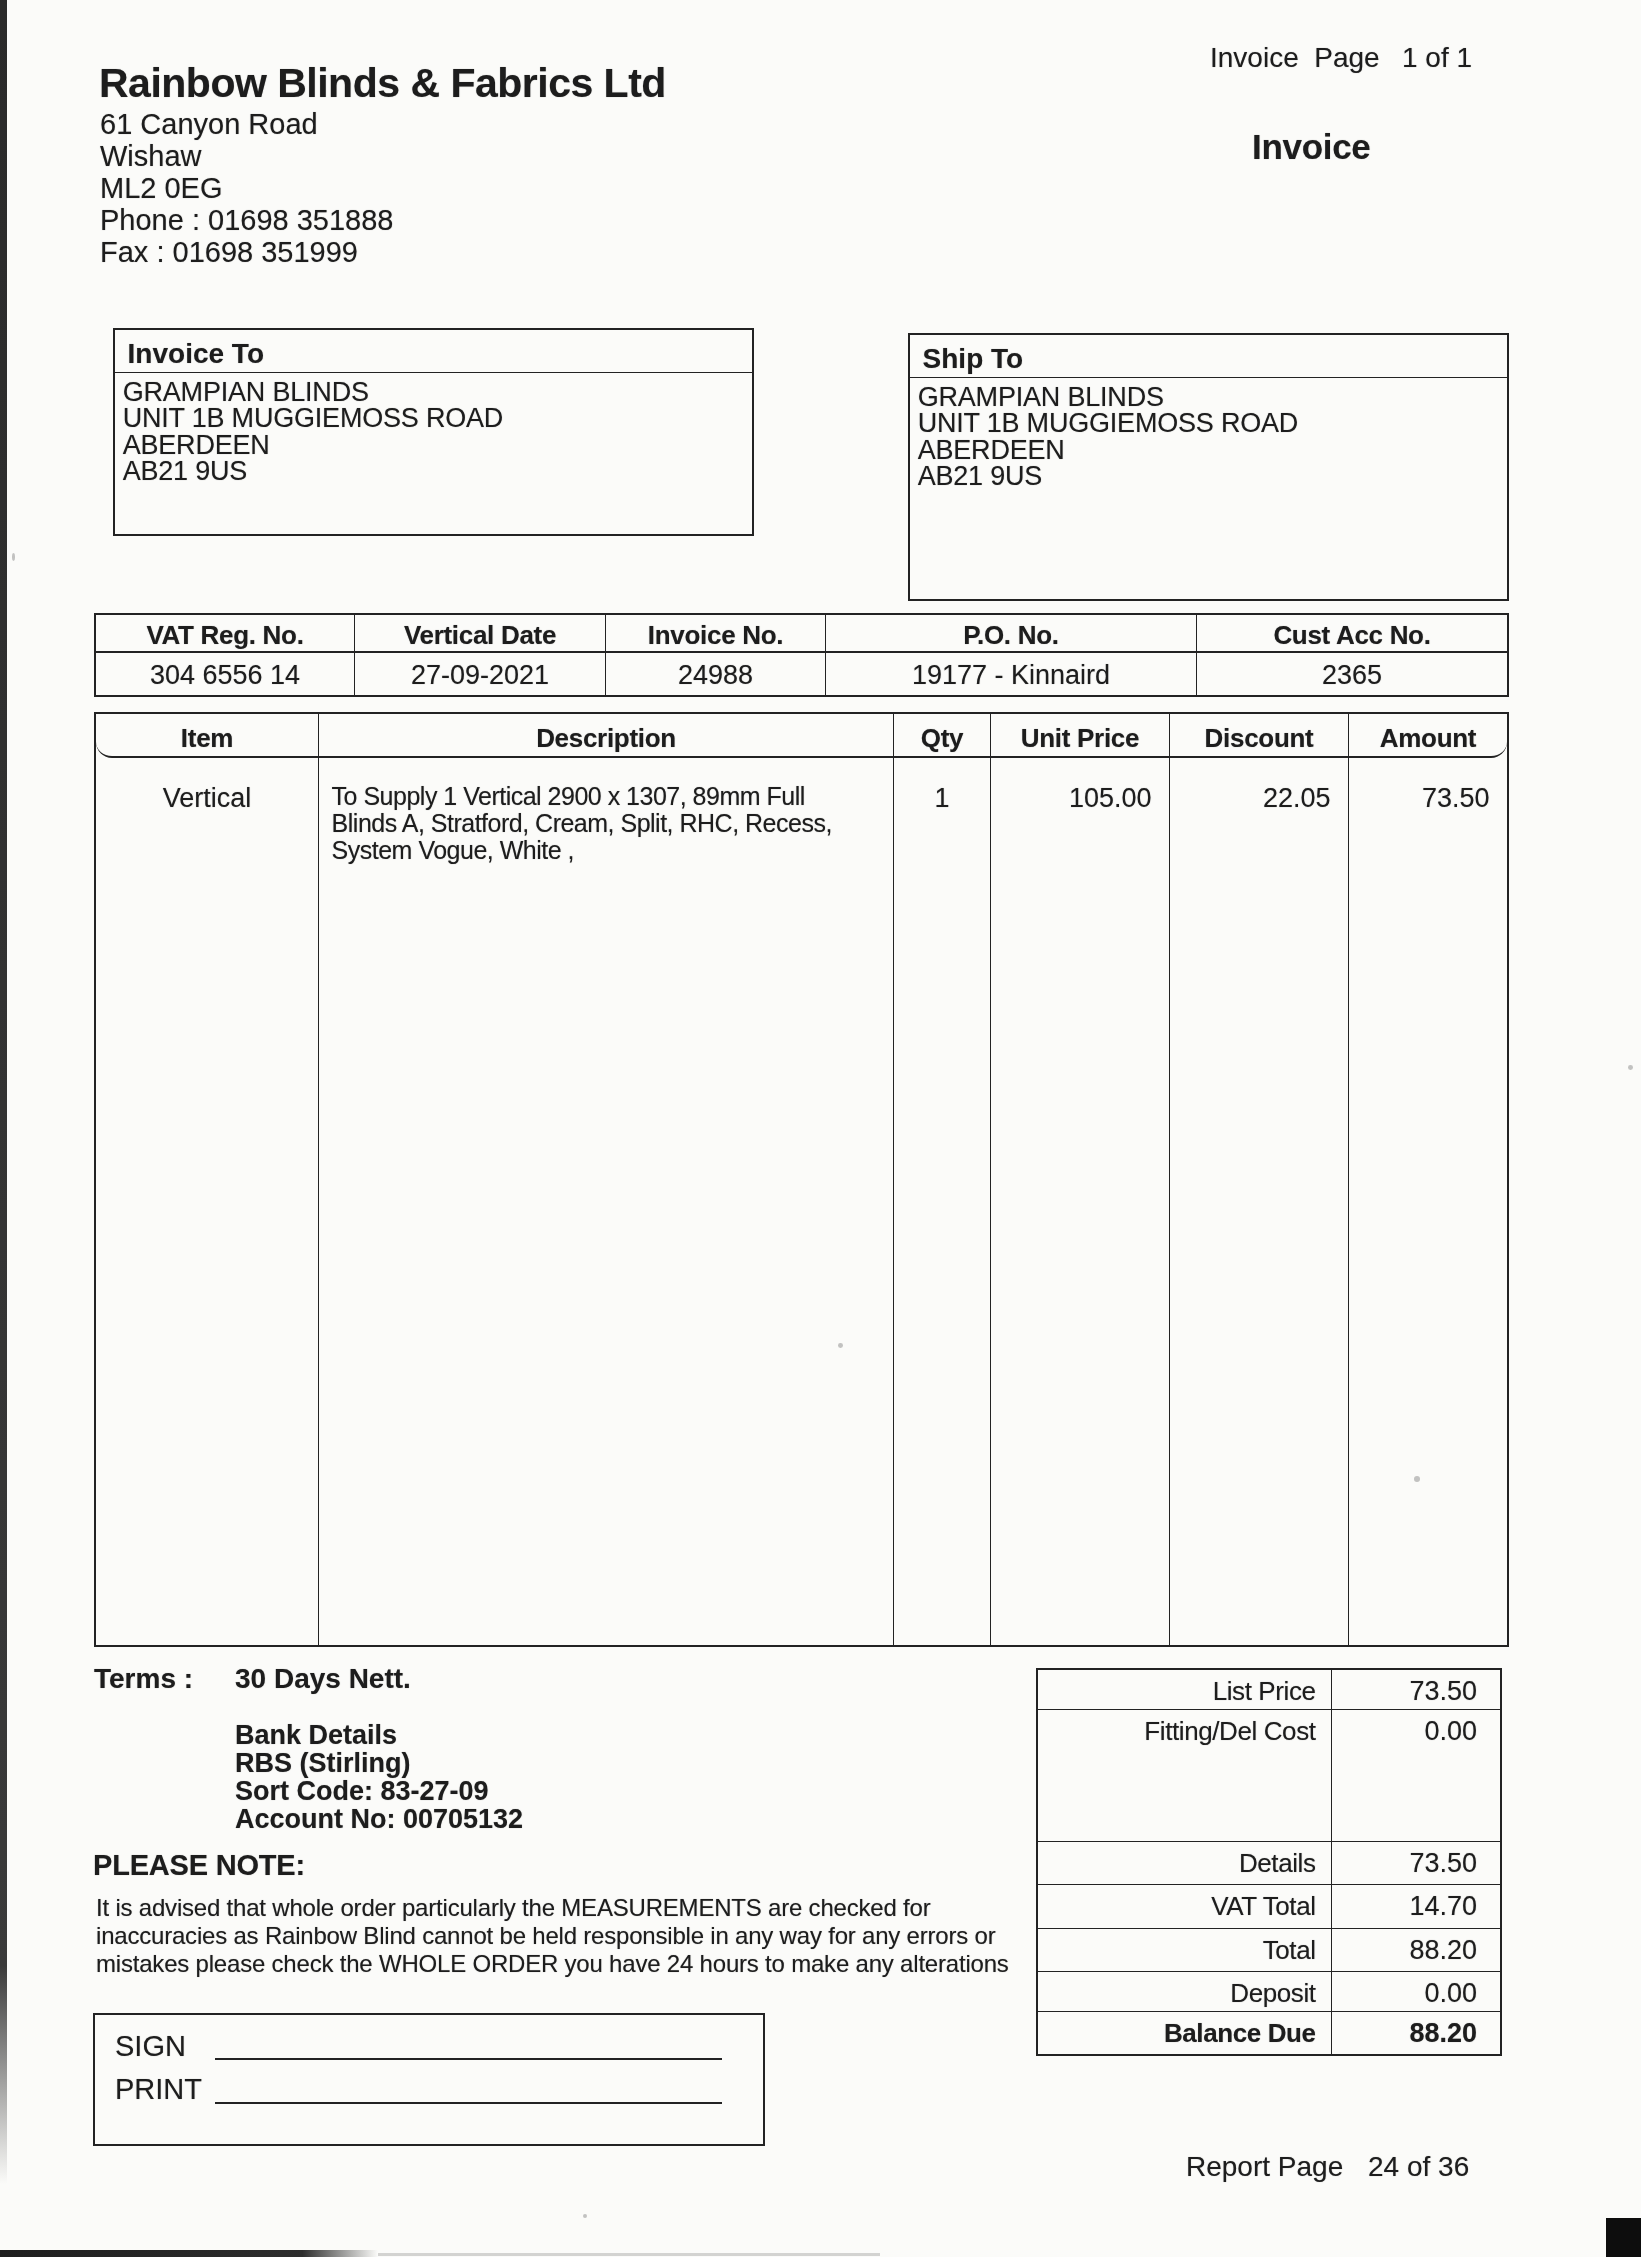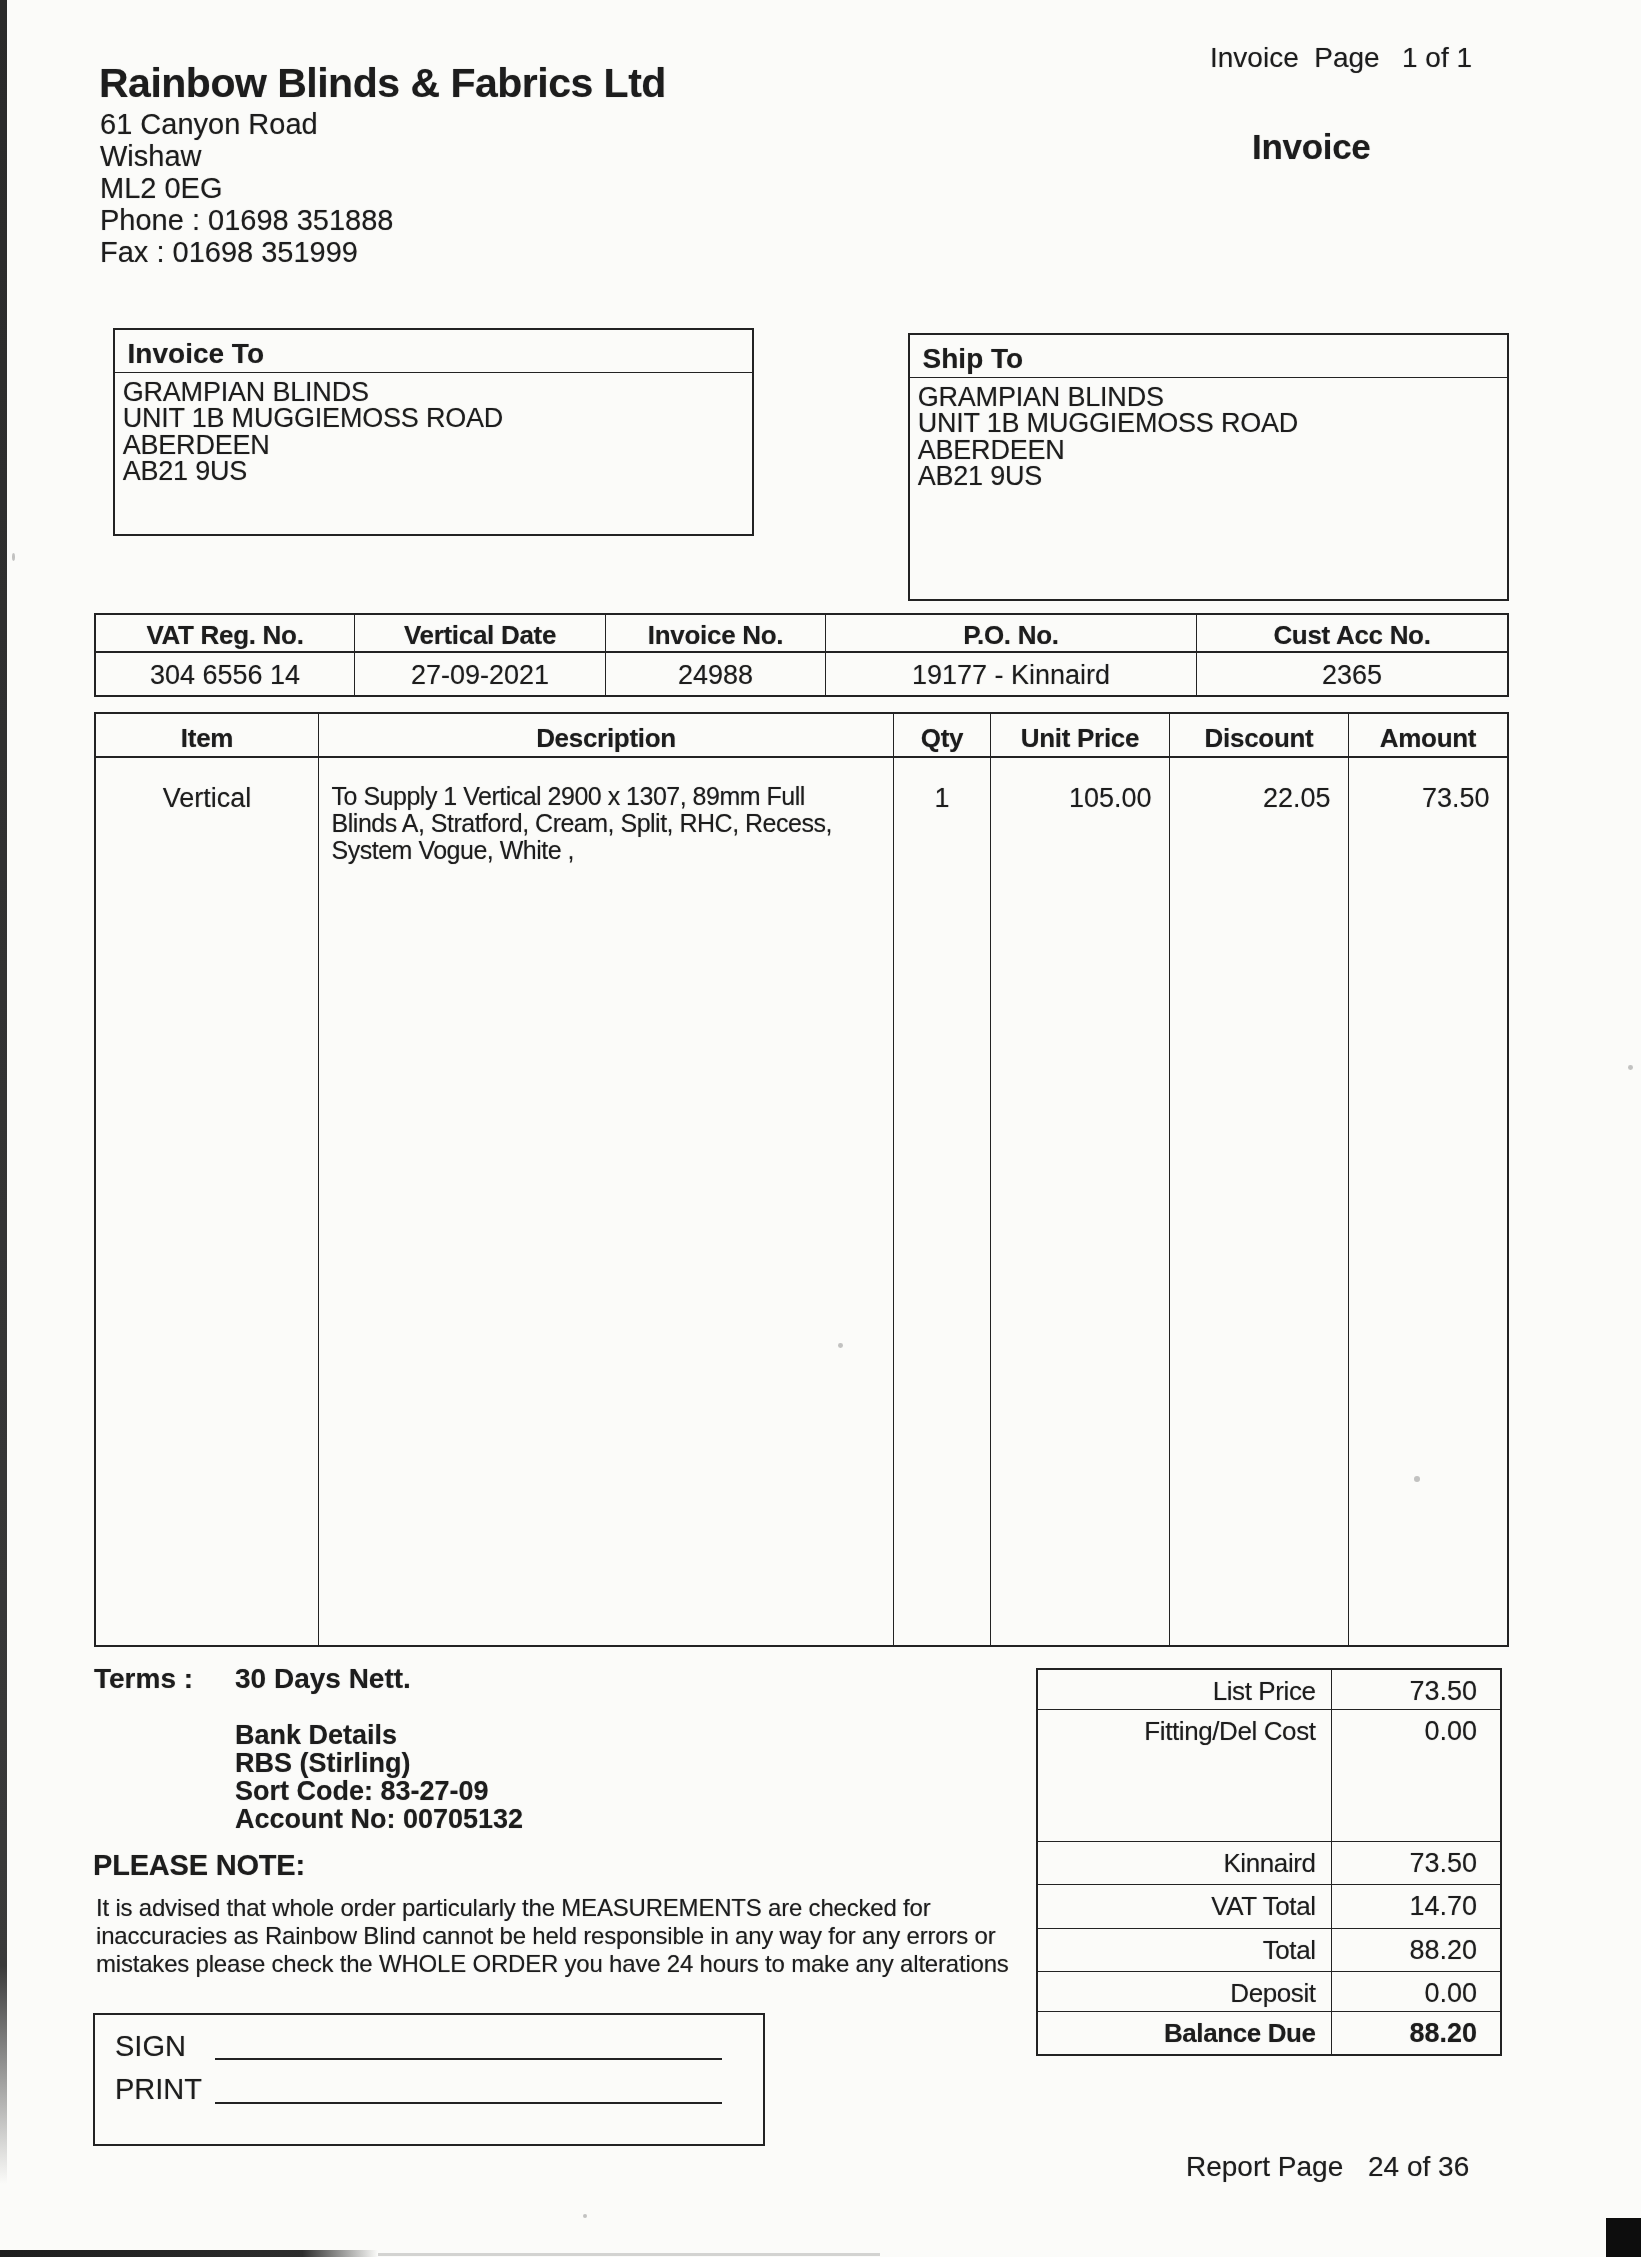"Item" .items-hdr { border-radius: none -> 16px }
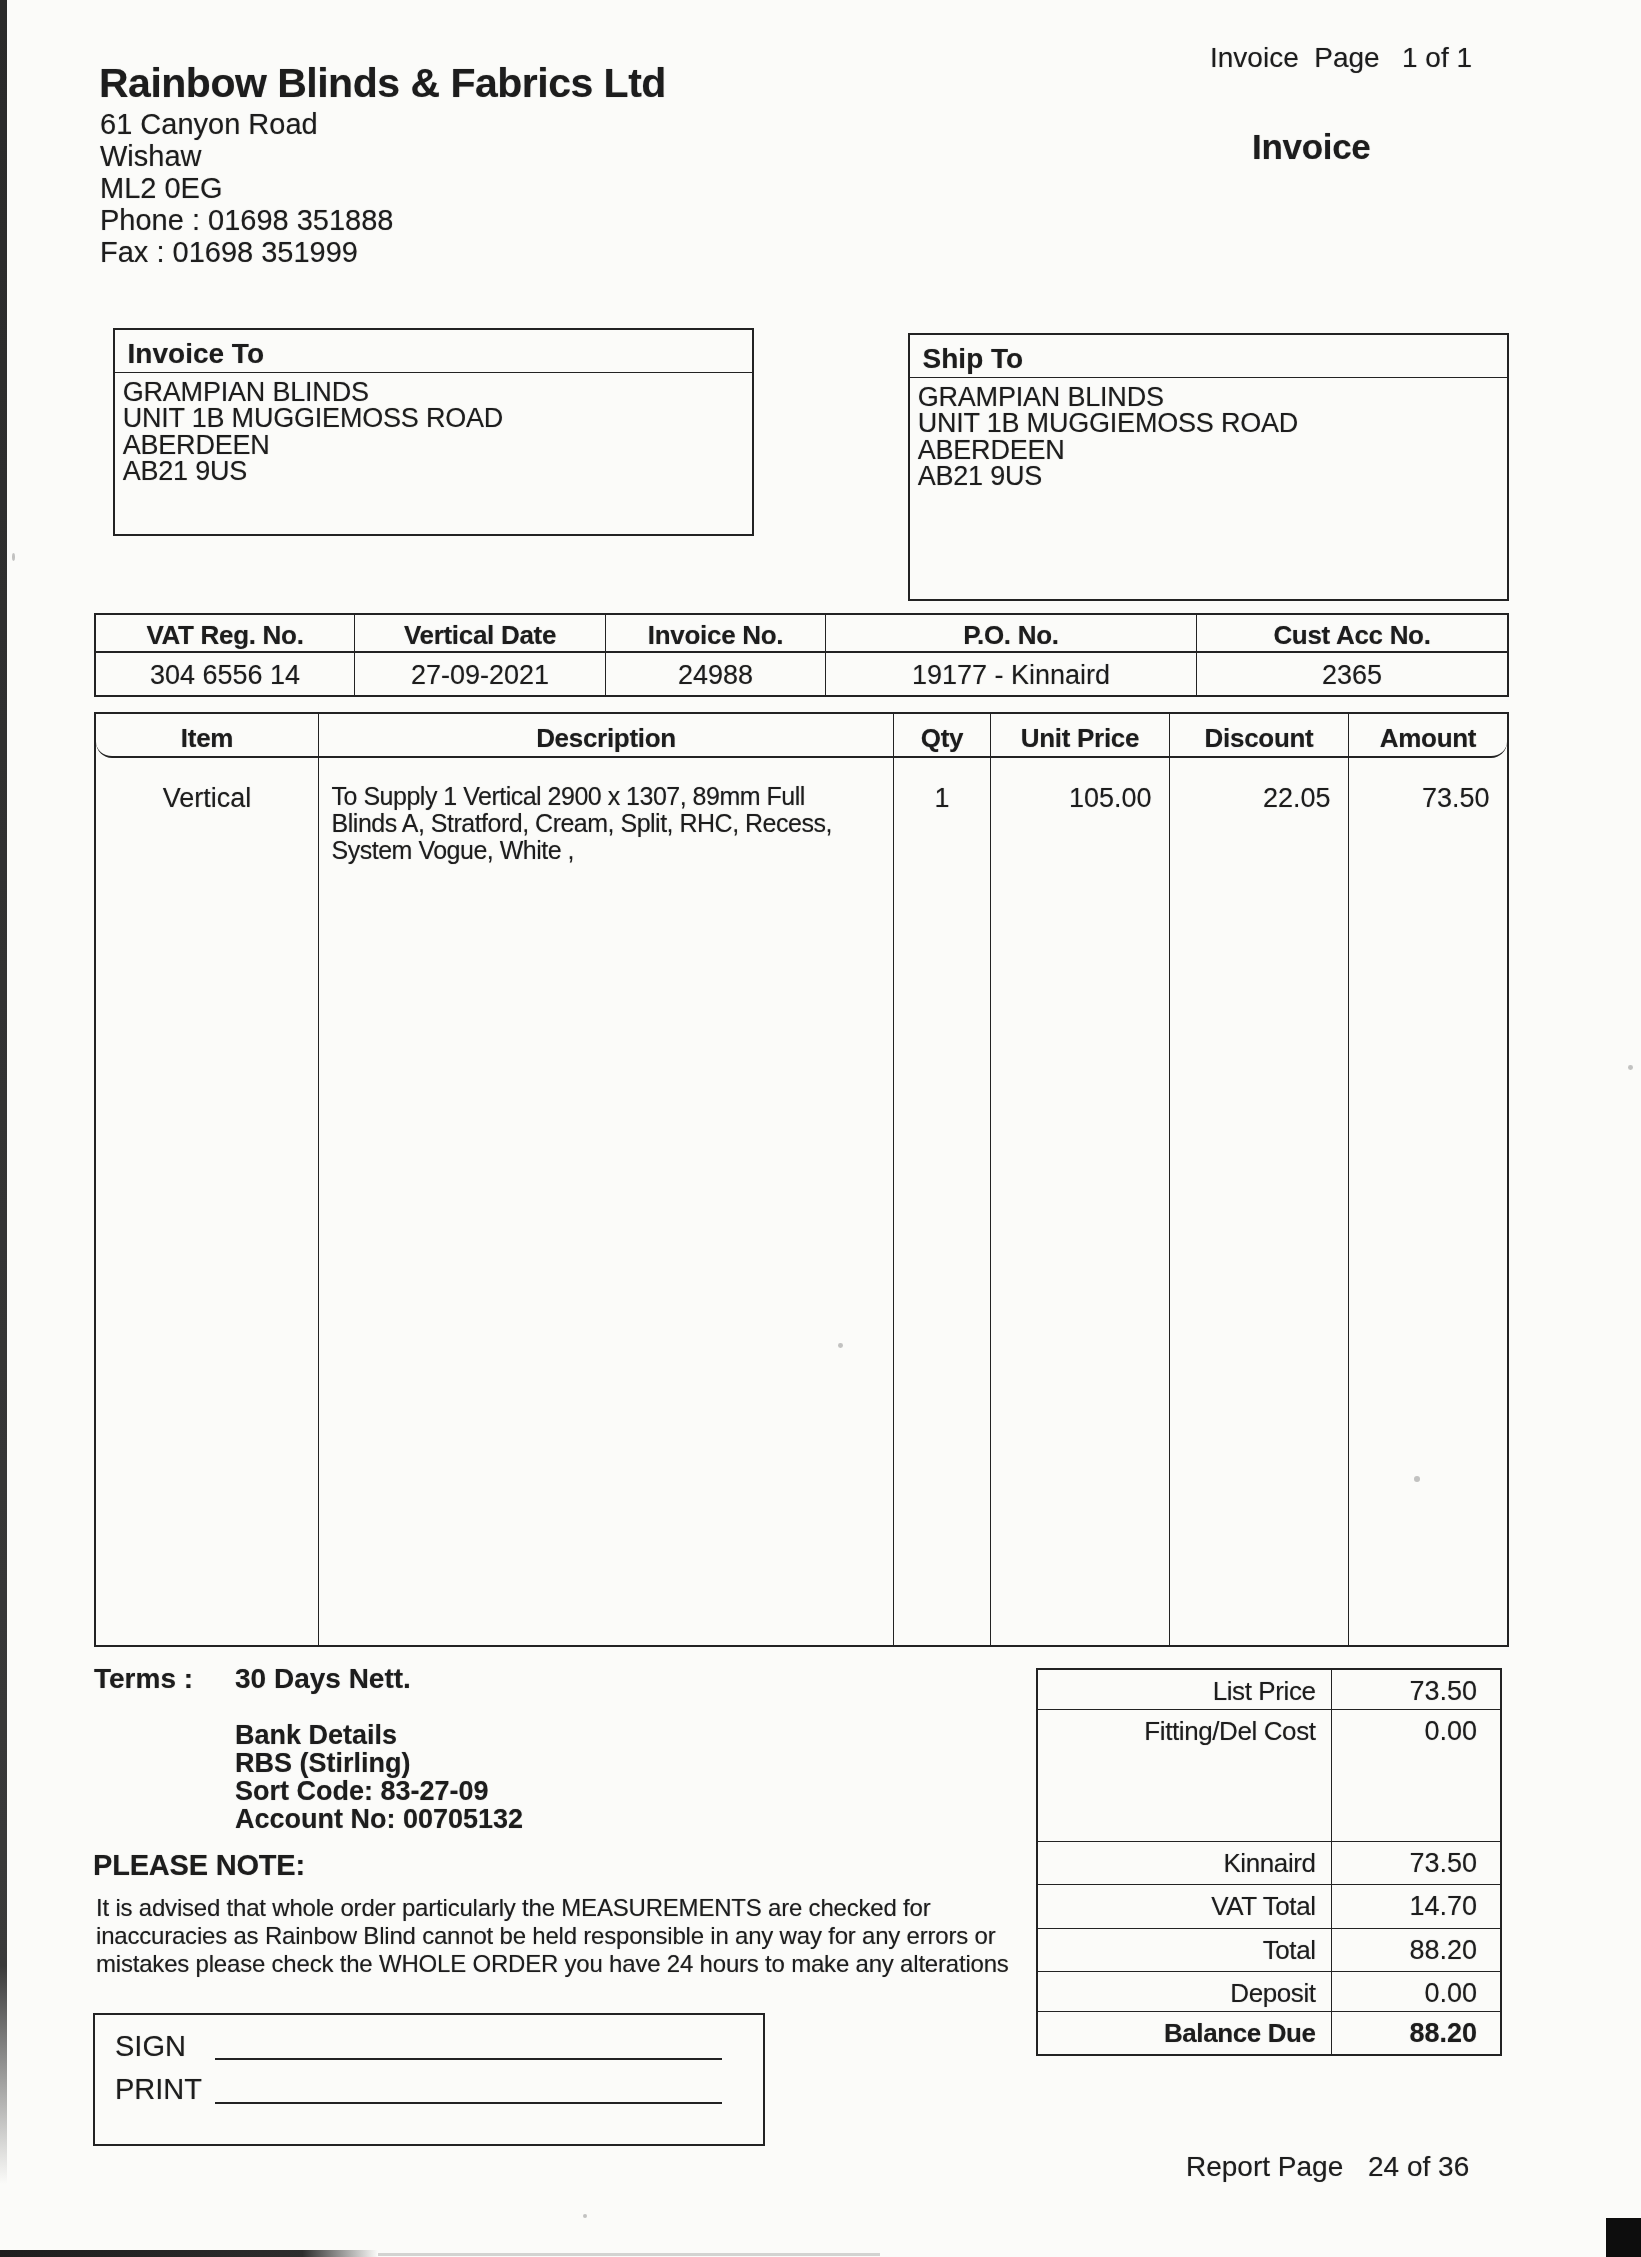"Kinnaird" div.t-label { text: Kinnaird -> Details }
